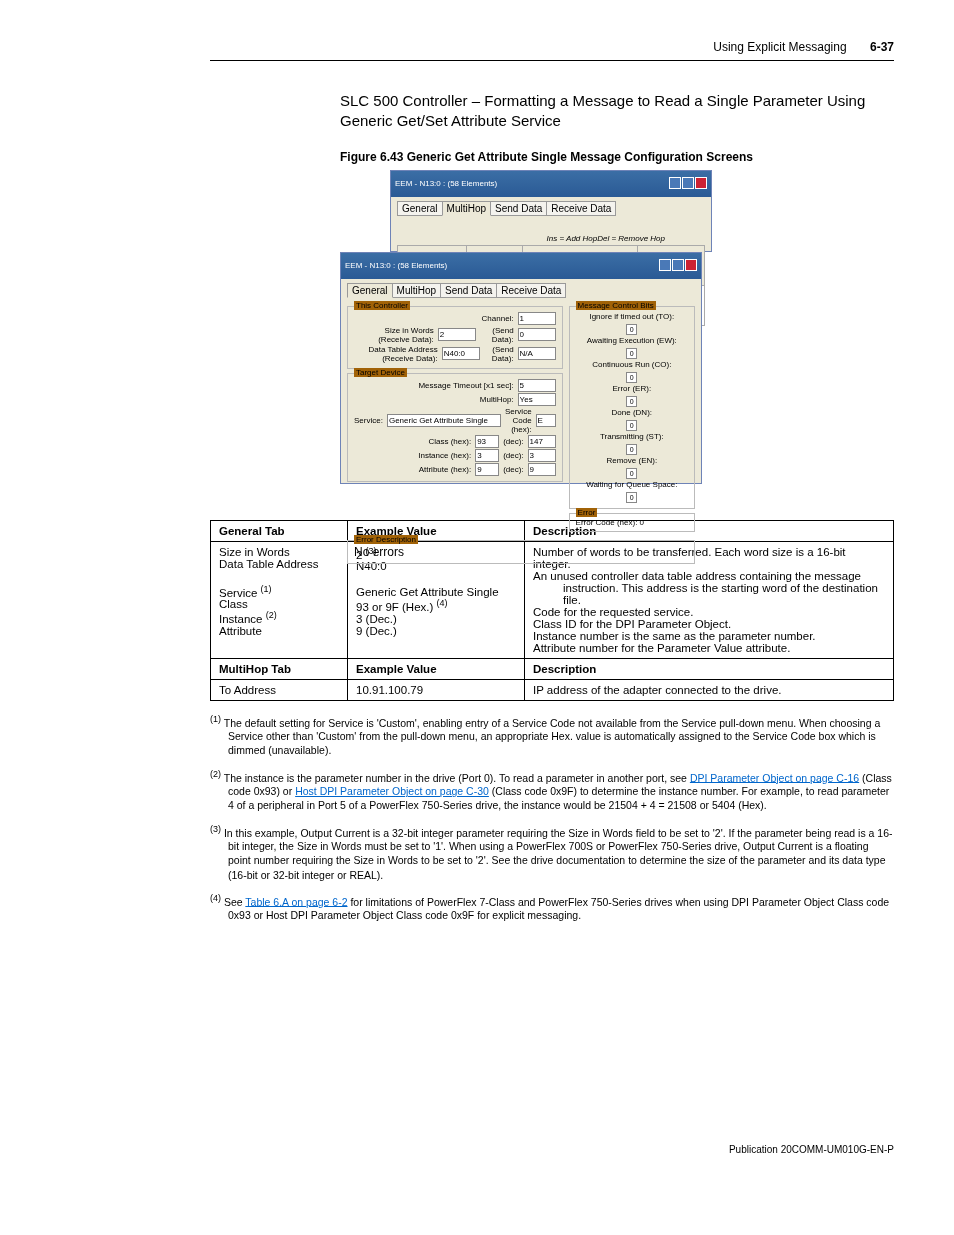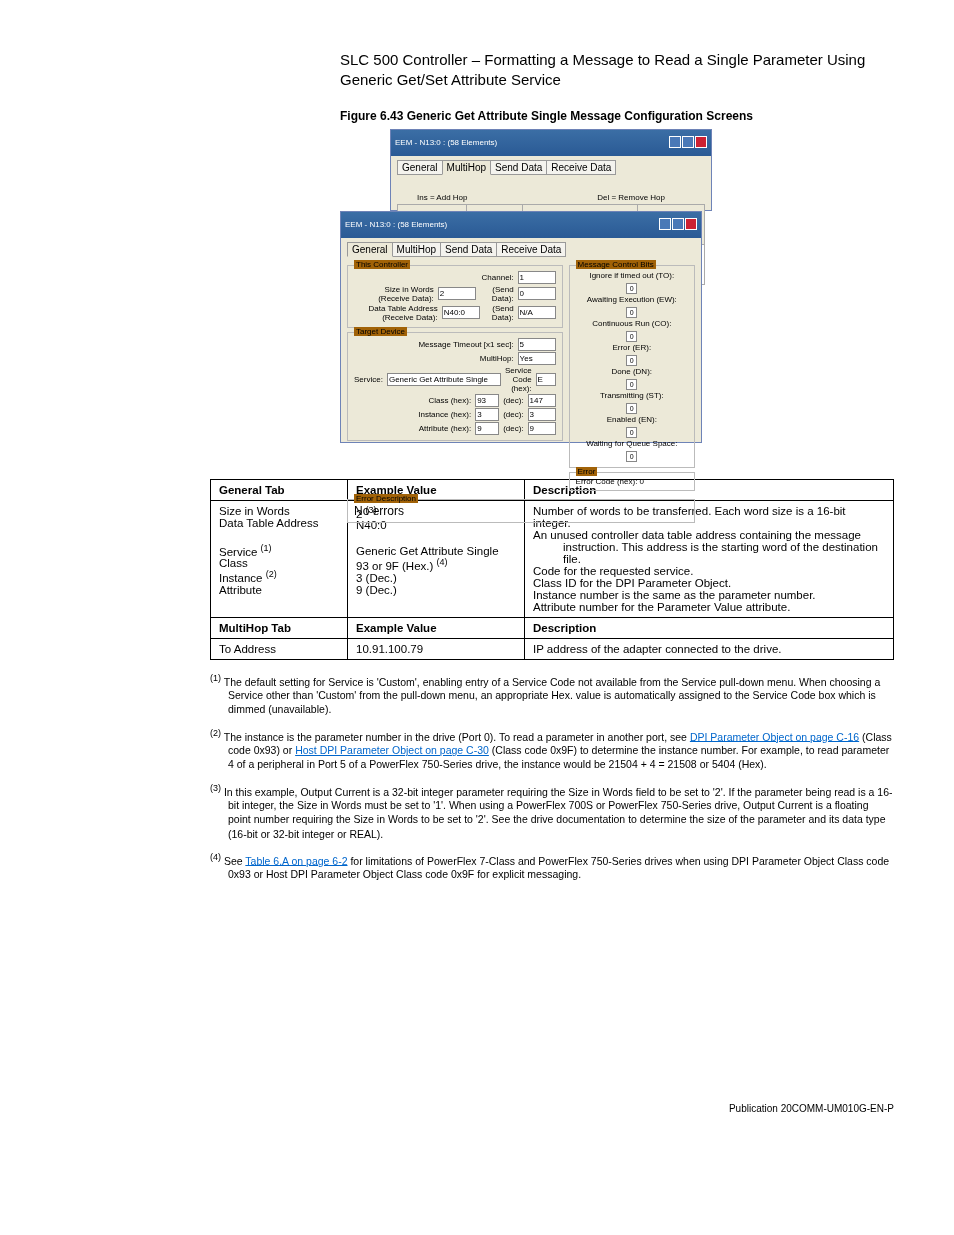"Using Explicit Messaging 6-37" div.hdr { html: none -> <div> <span>Using Explicit Messaging</span> <span>6-37</span> </div> }
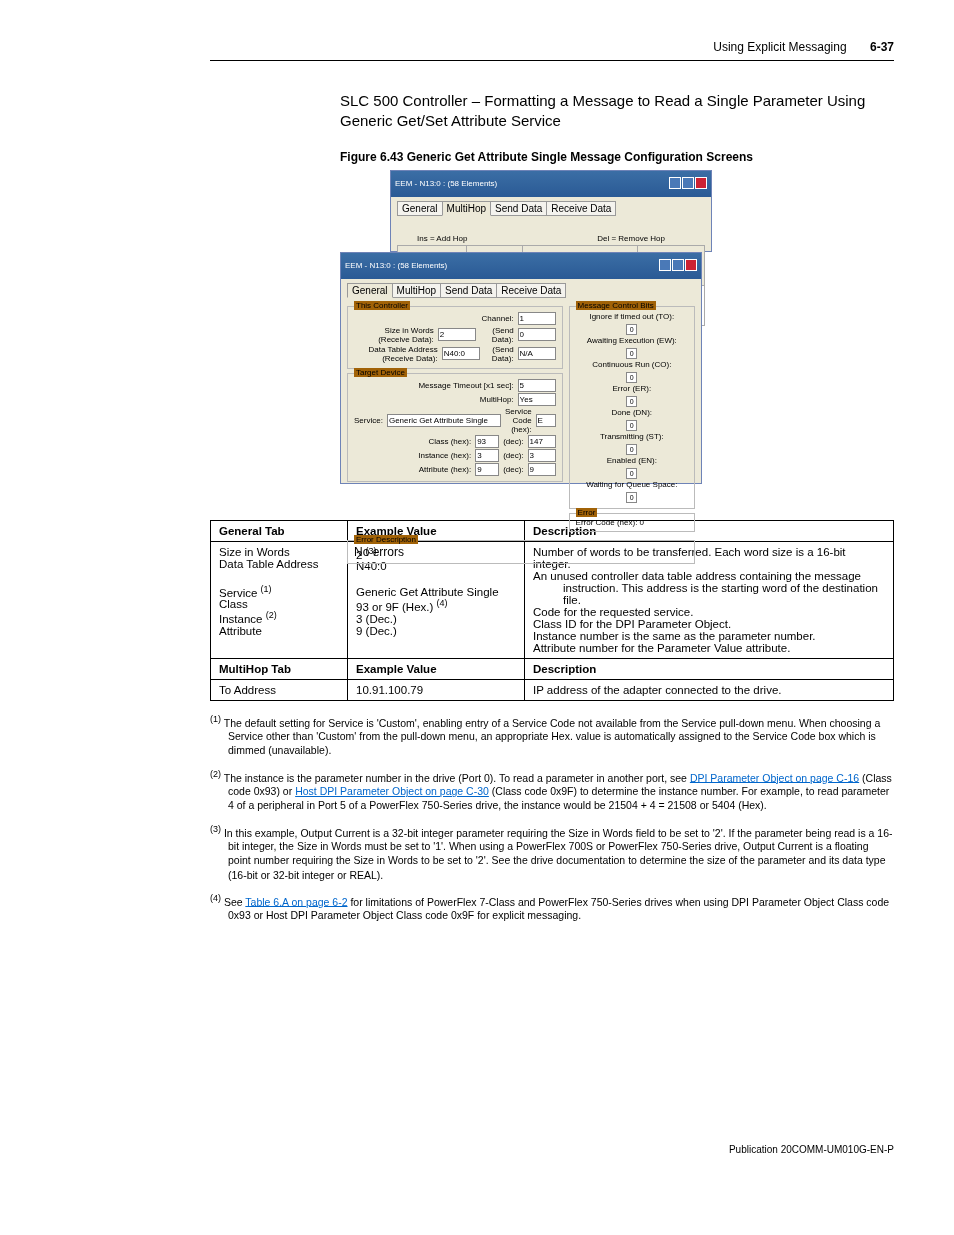"Ins = Add Hop" div { font-style: none -> italic; justify-content: space-between -> flex-end }
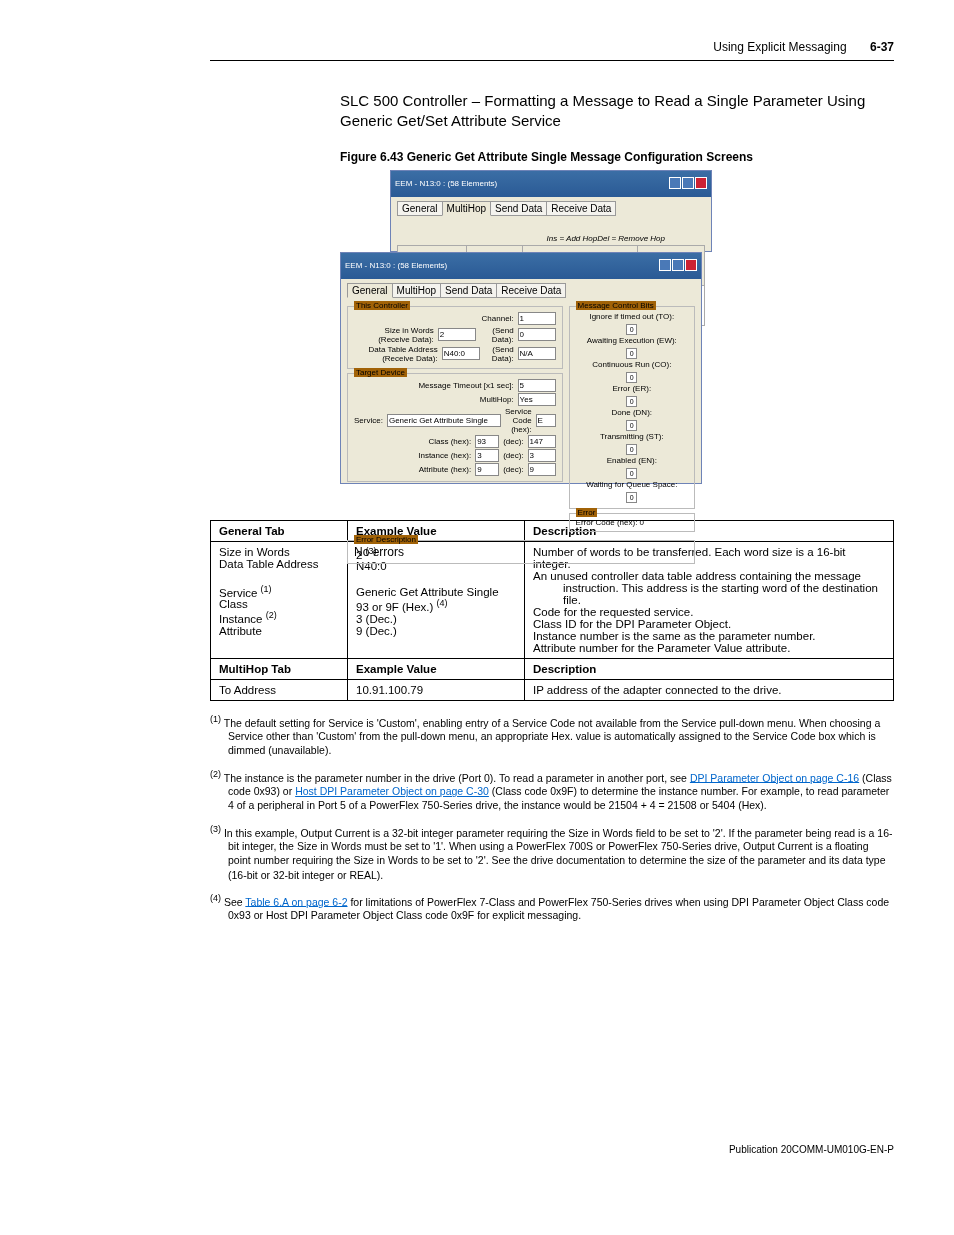"Enabled (EN):" span { text: Enabled -> Remove }
